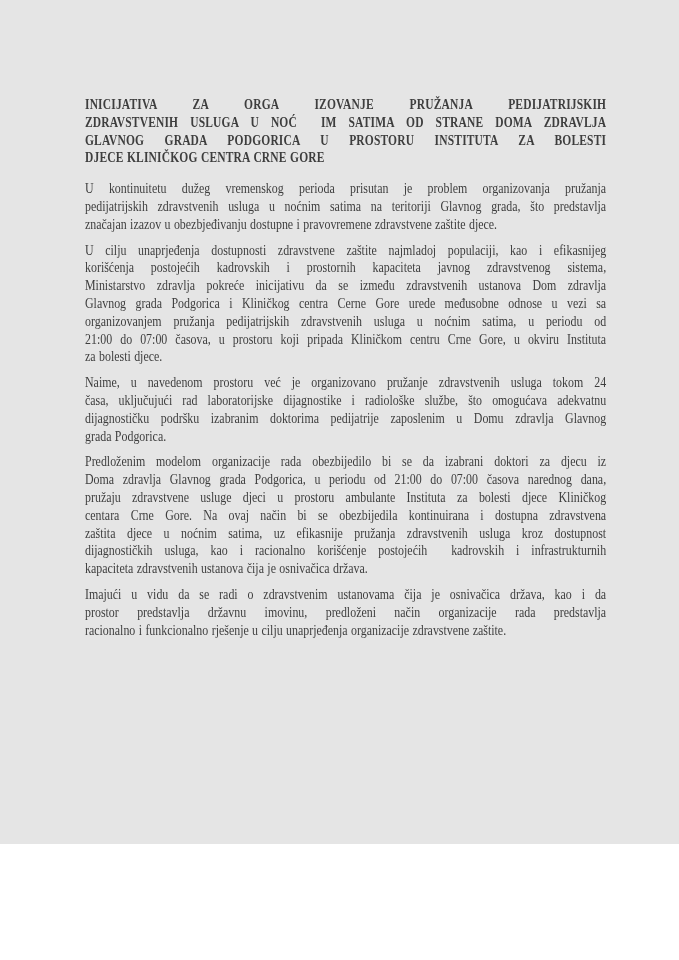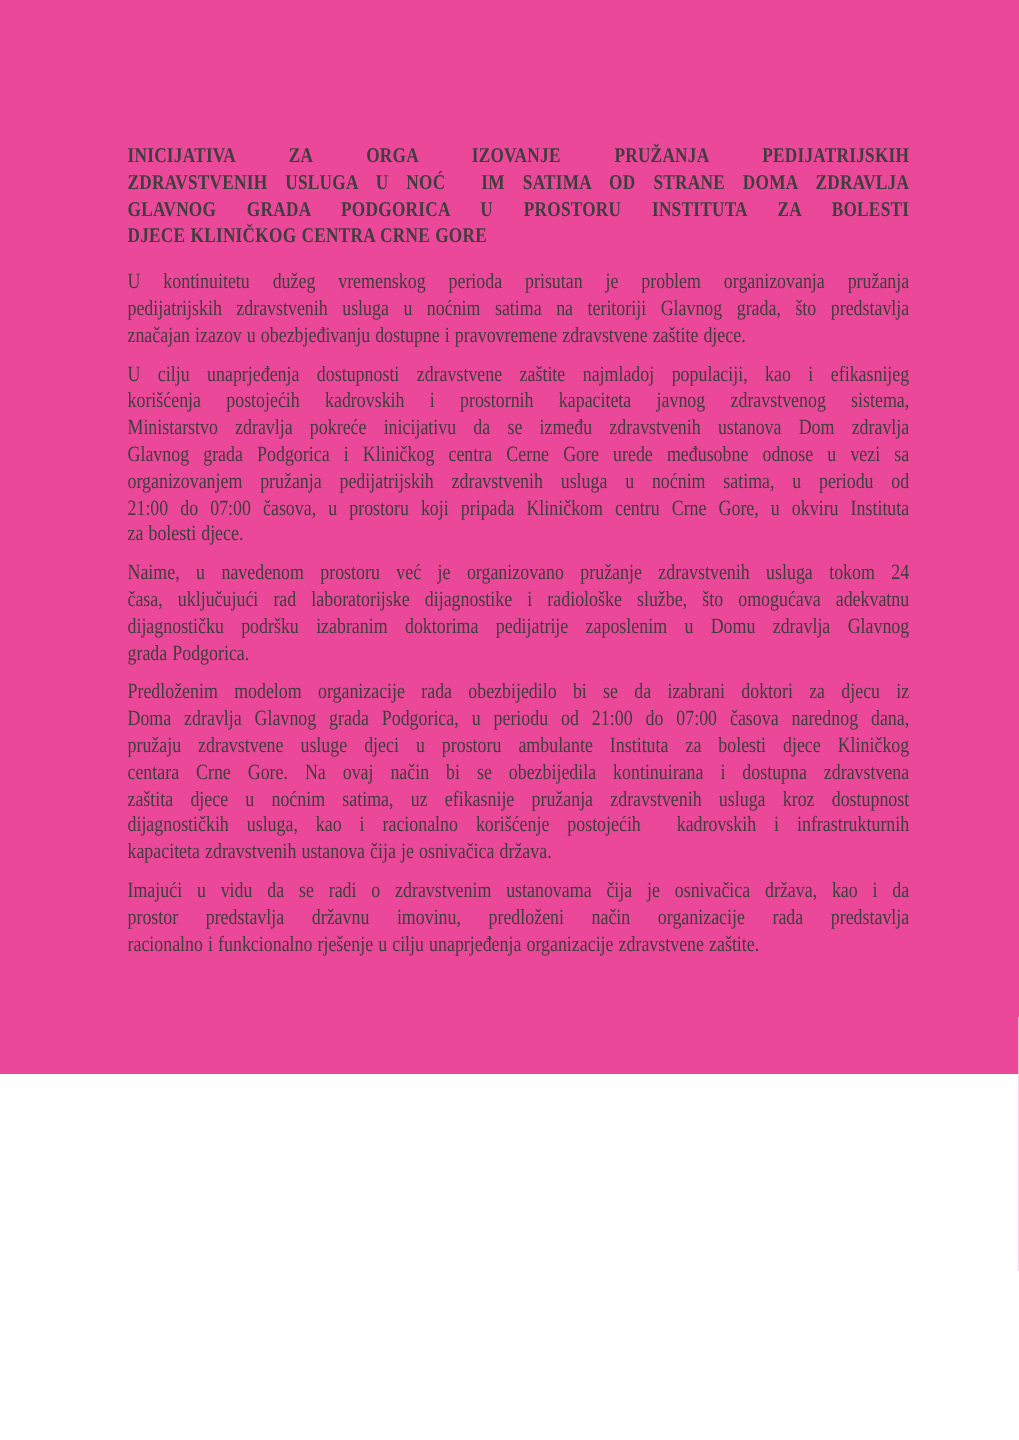"INICIJATIVA ZA ORGA IZOVANJE PRUŽANJA" .page { background: #ec4899 -> #e5e5e5; height: 716px -> 844px }
